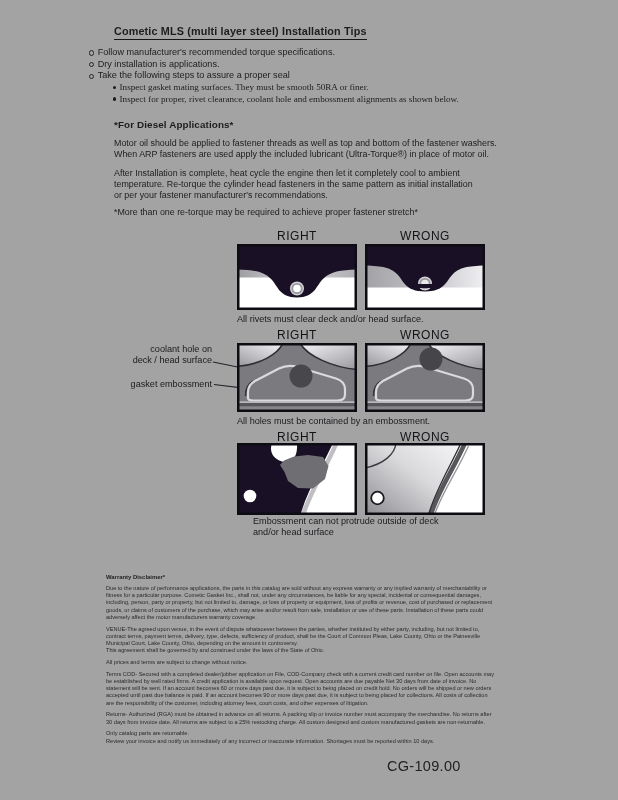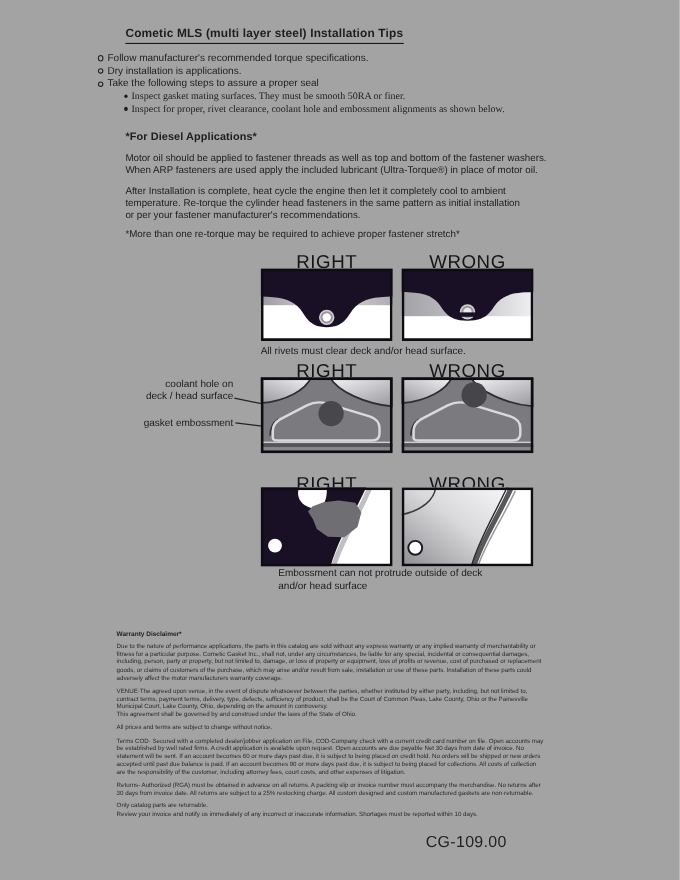"RIGHT" .dlabel { font-size: 17px -> 12px }
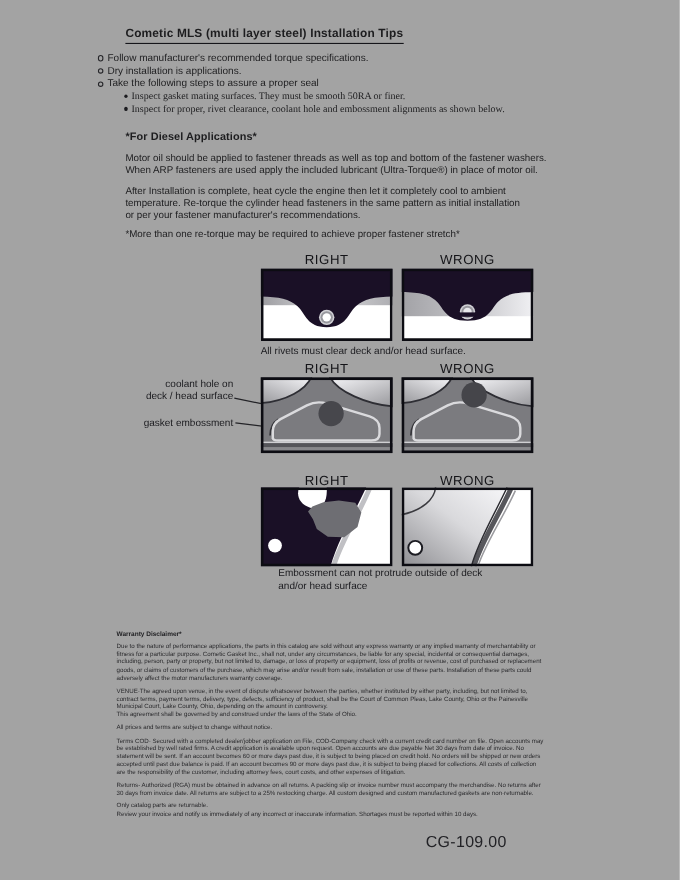"All holes must be contained" div.caption { html: none -> <div>All holes must be contained by an embossment.</div> }
